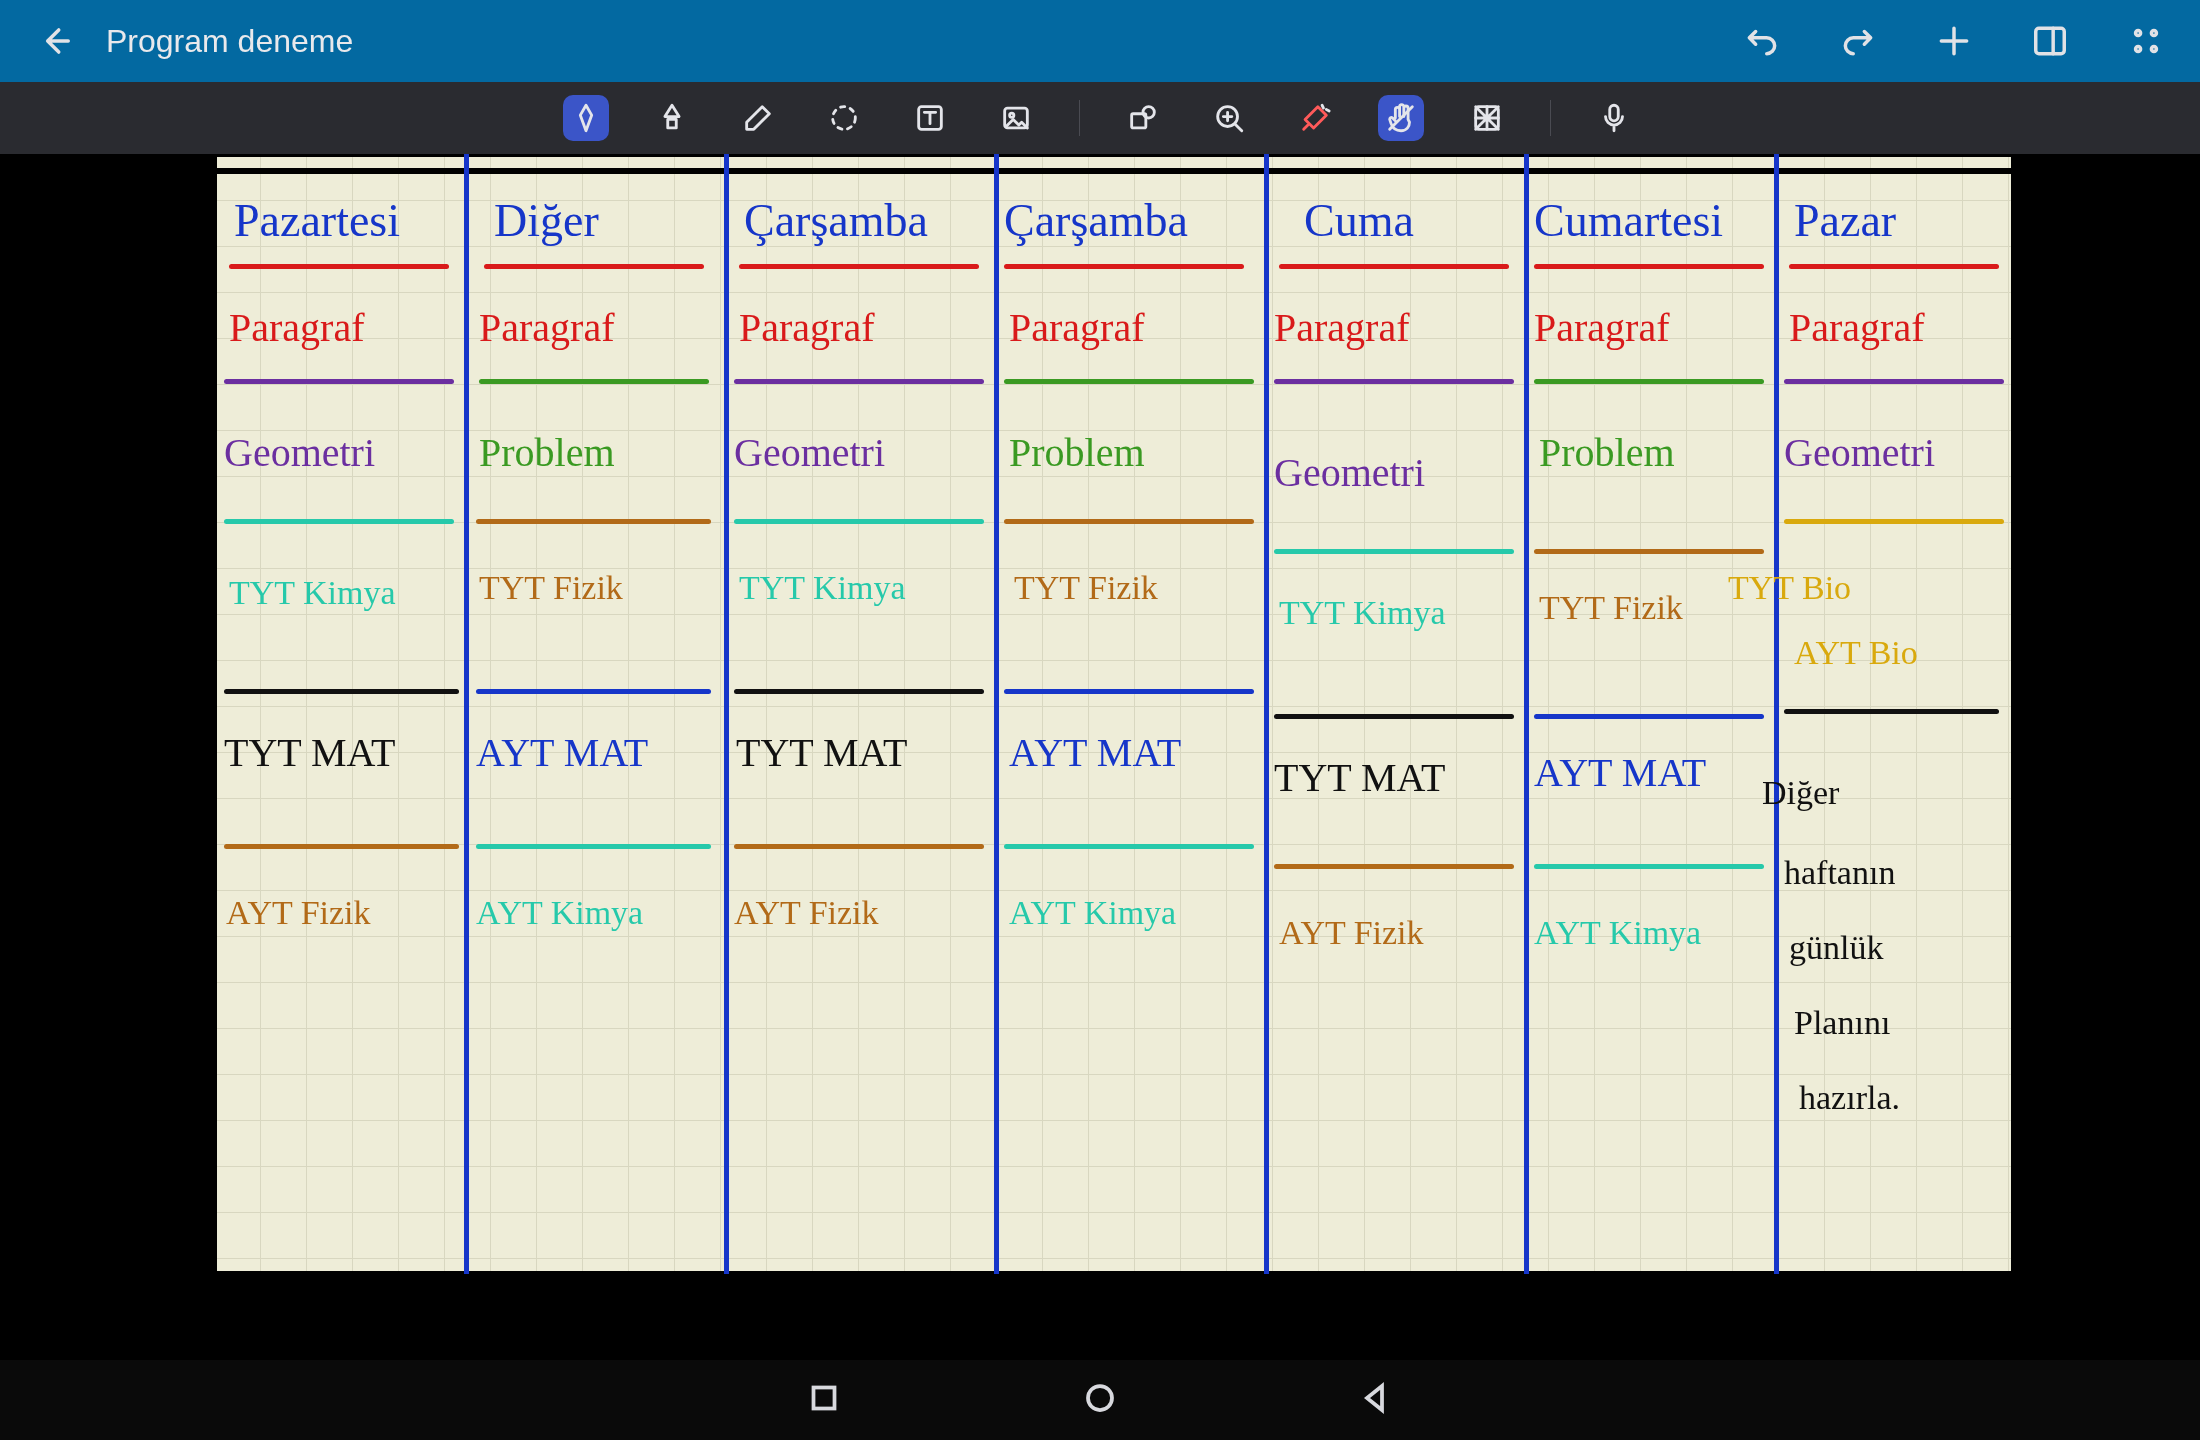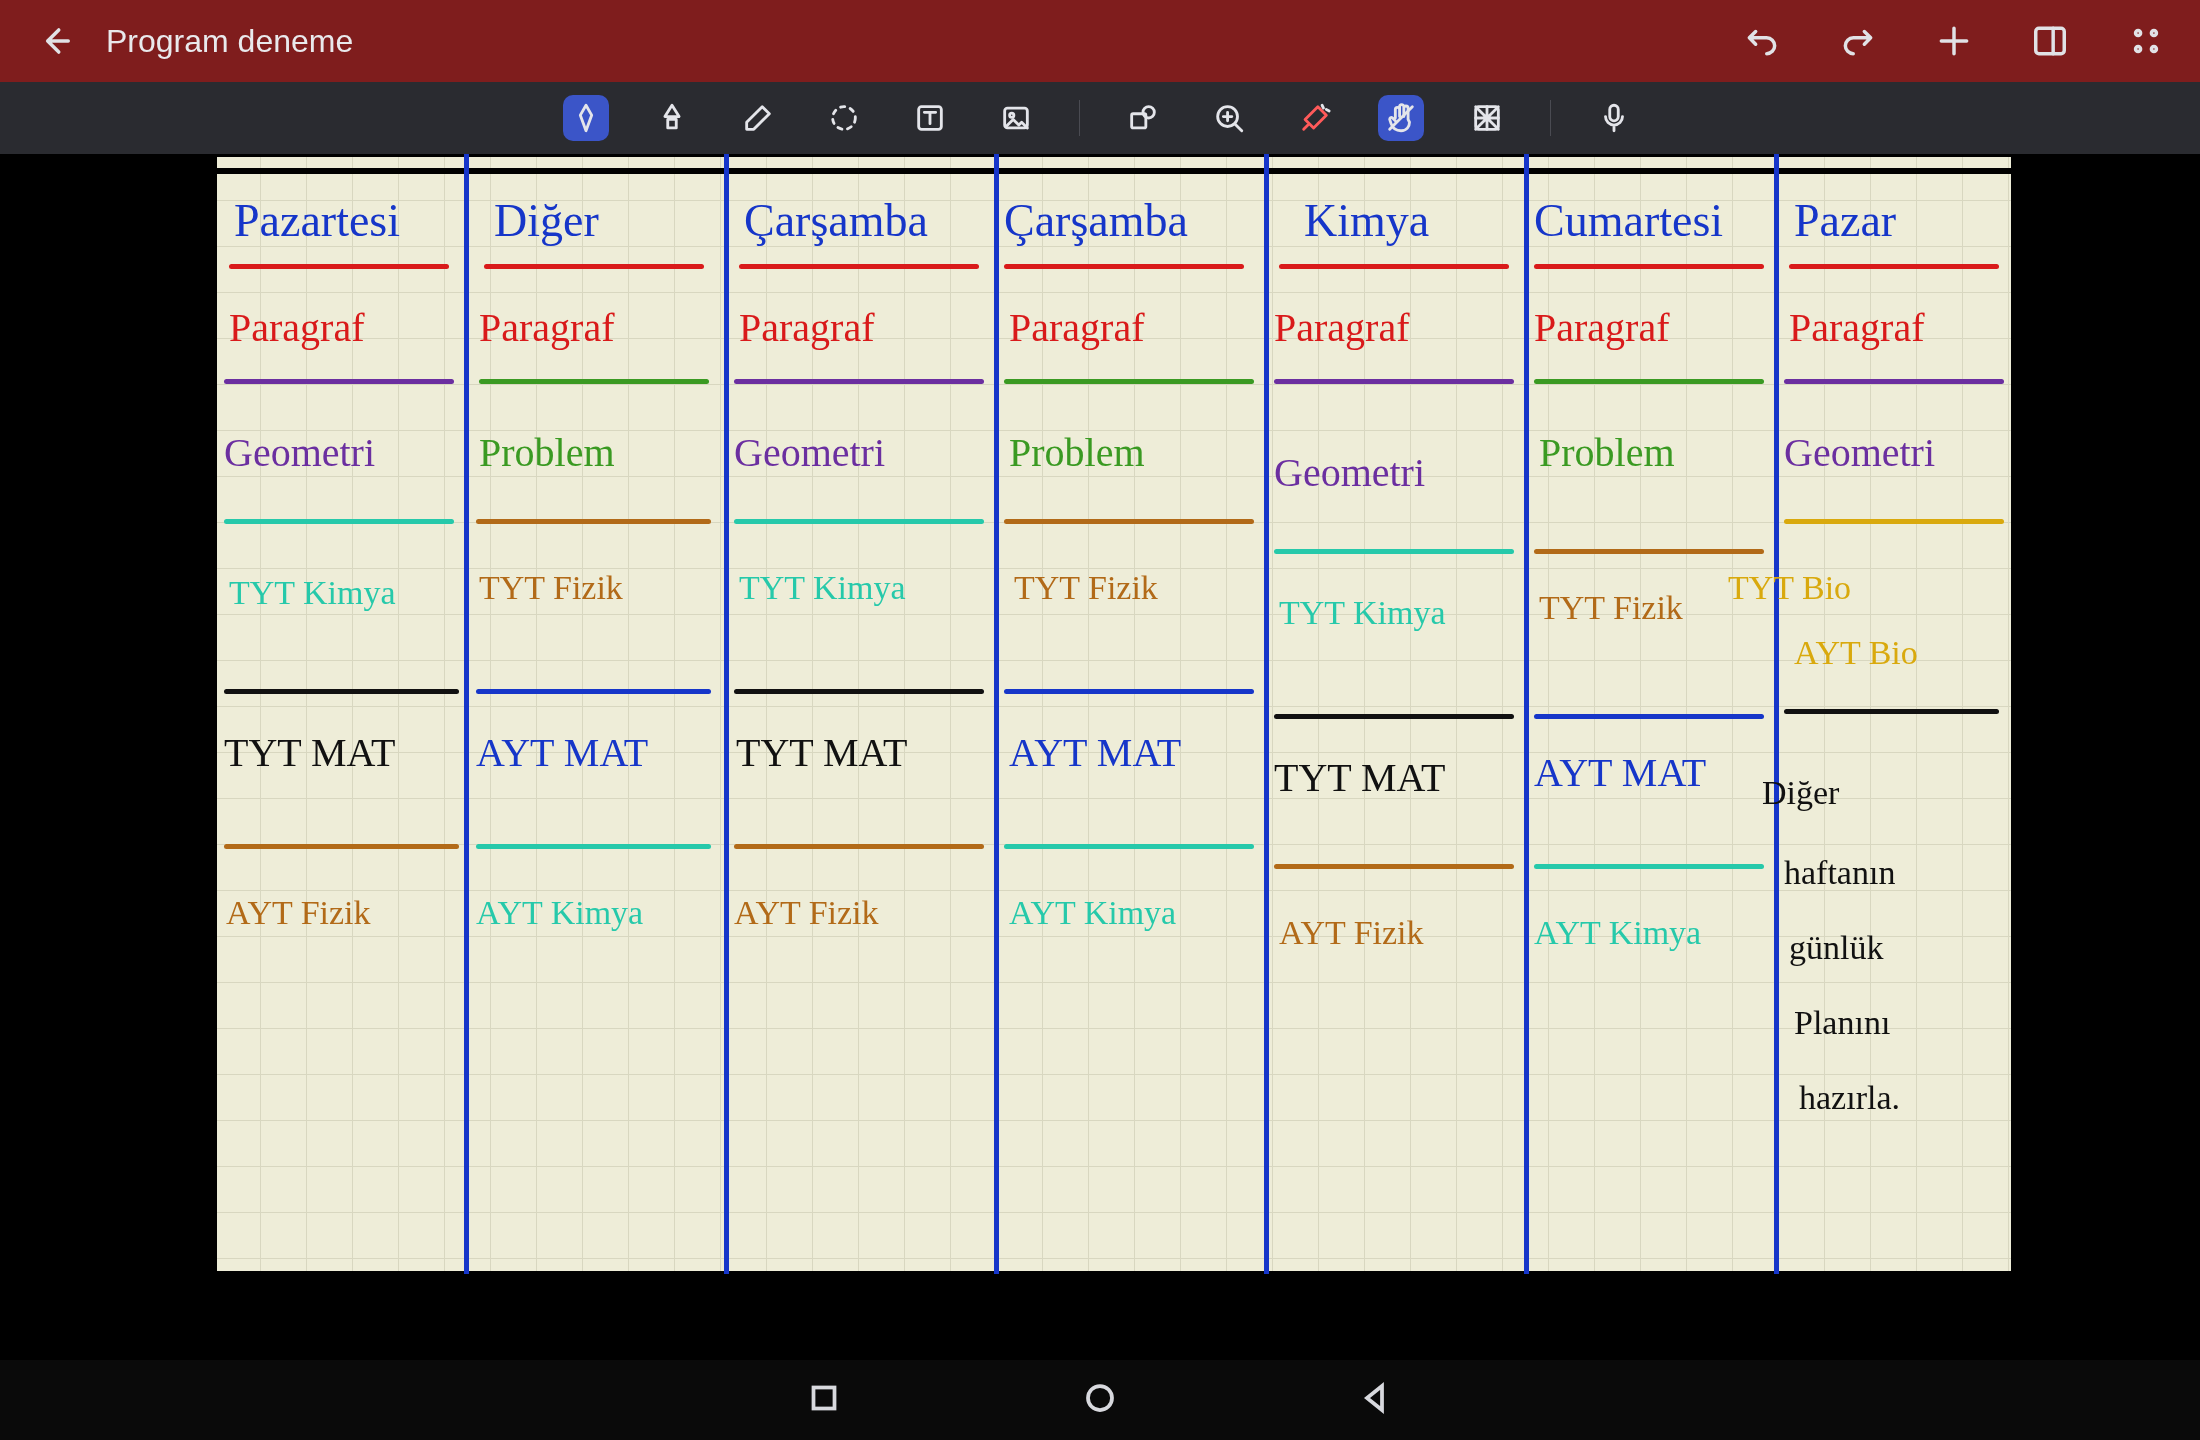"Program deneme" .titlebar { background: #7f1d1d -> #0369a1 }
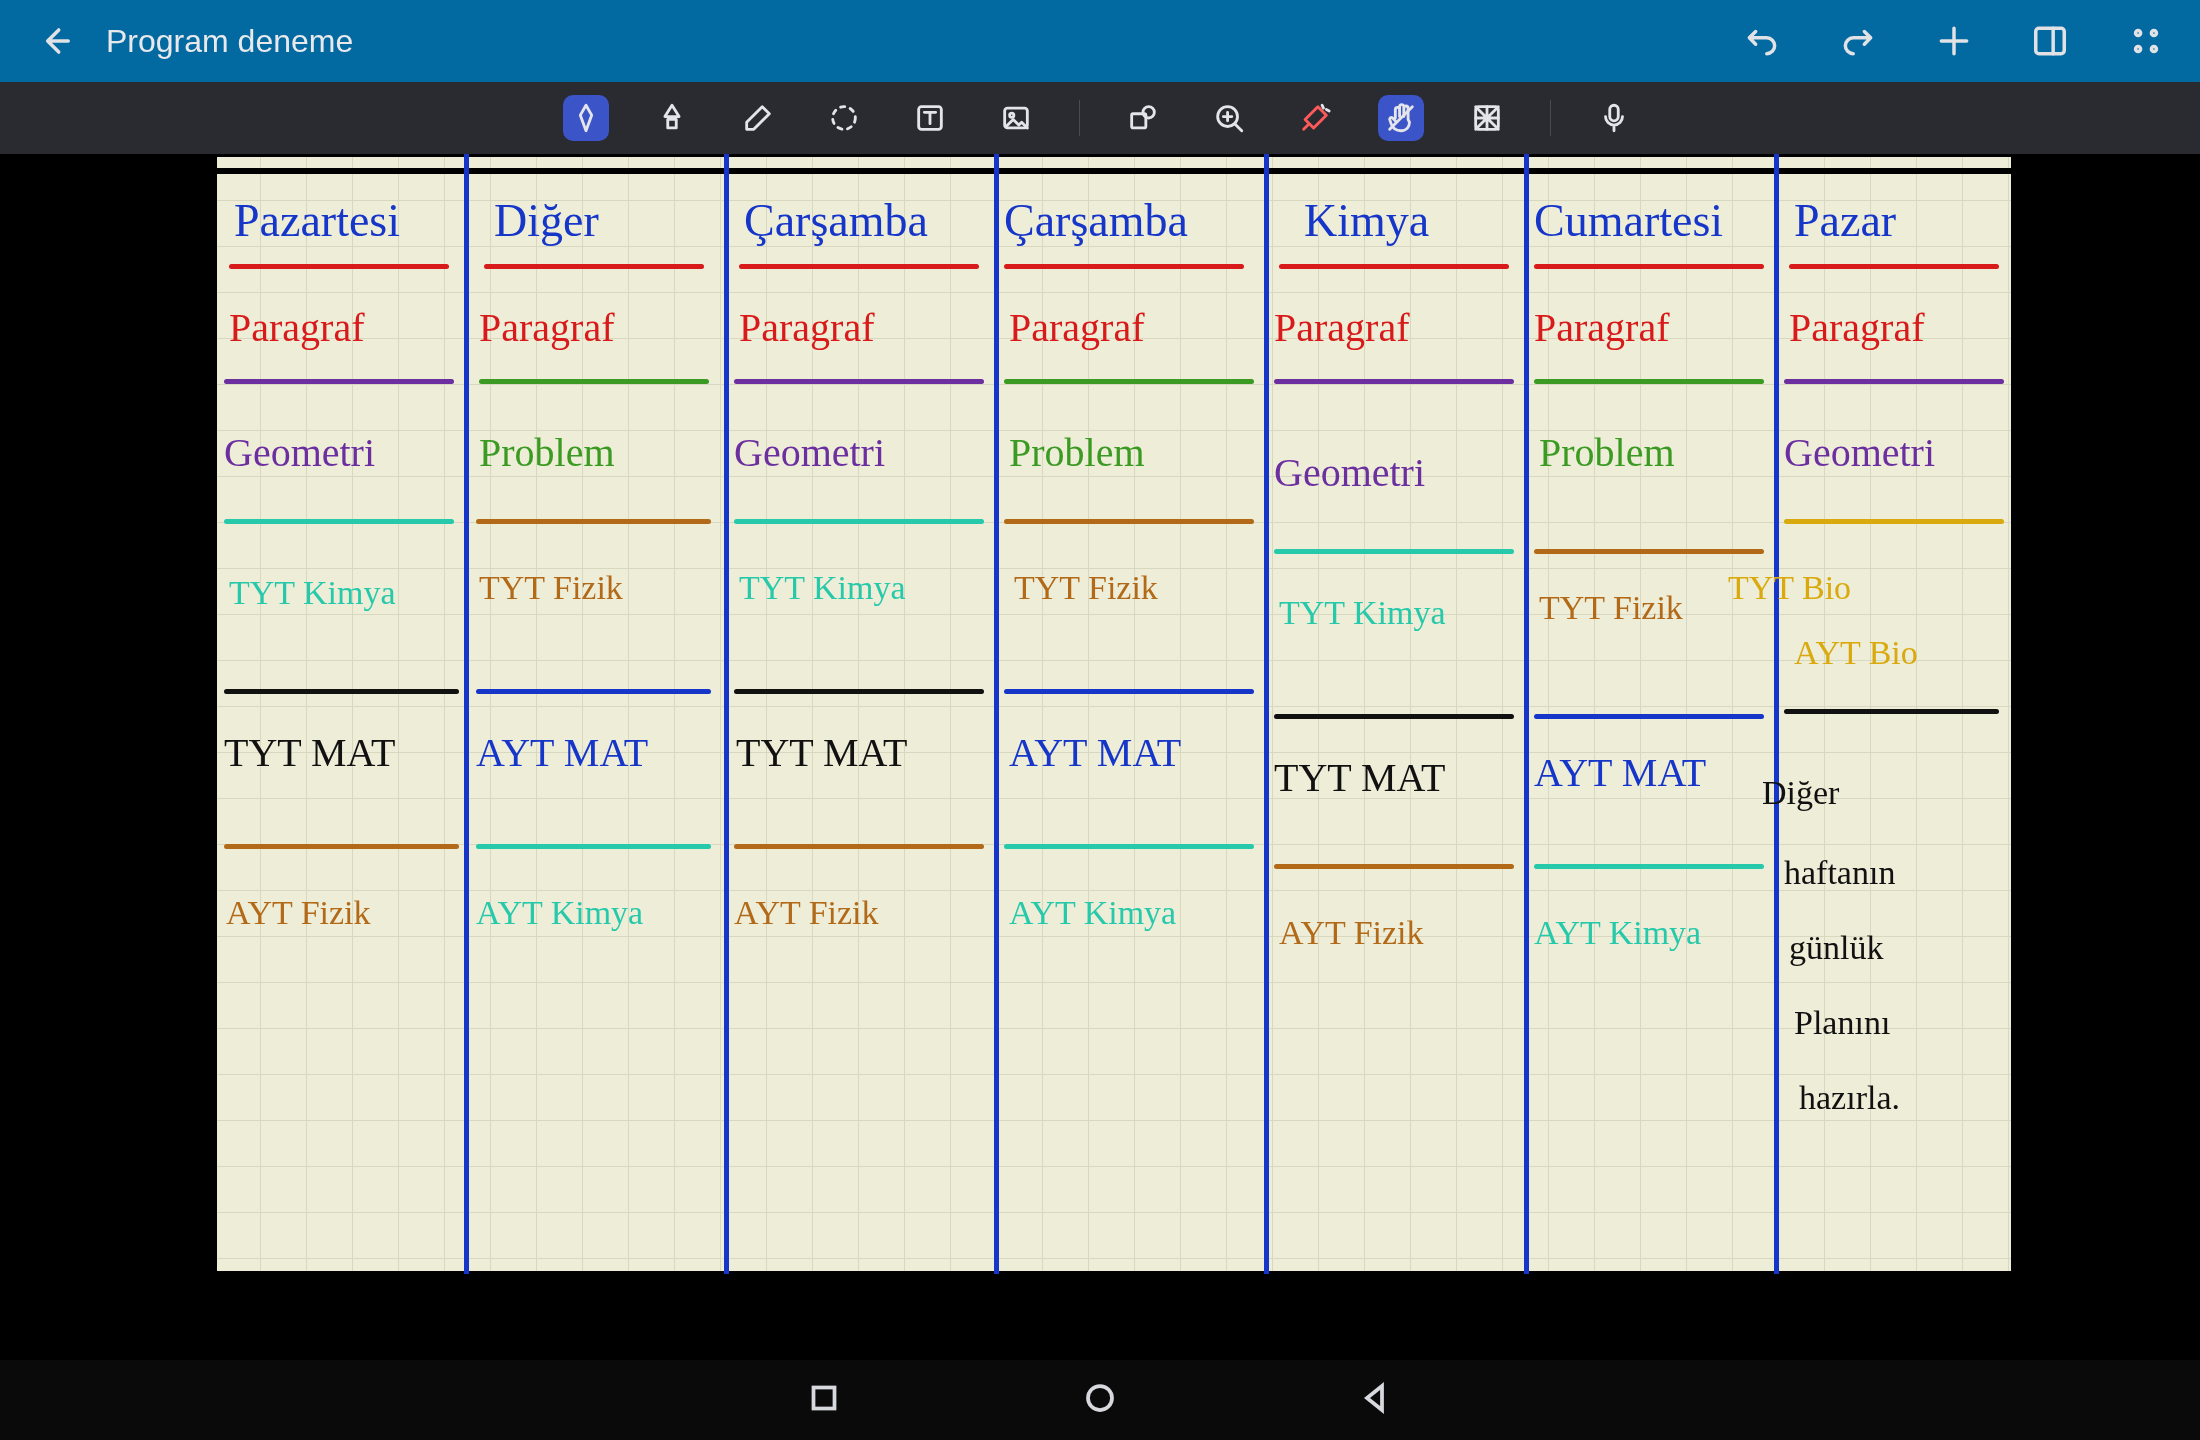"Kimya" span.hw { text: Kimya -> Cuma }
